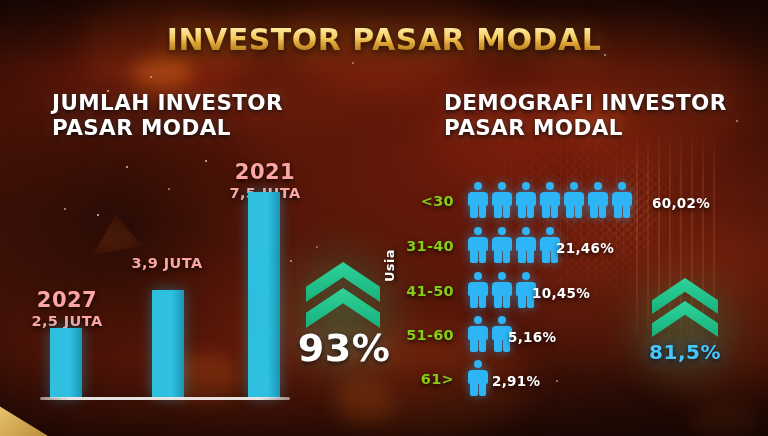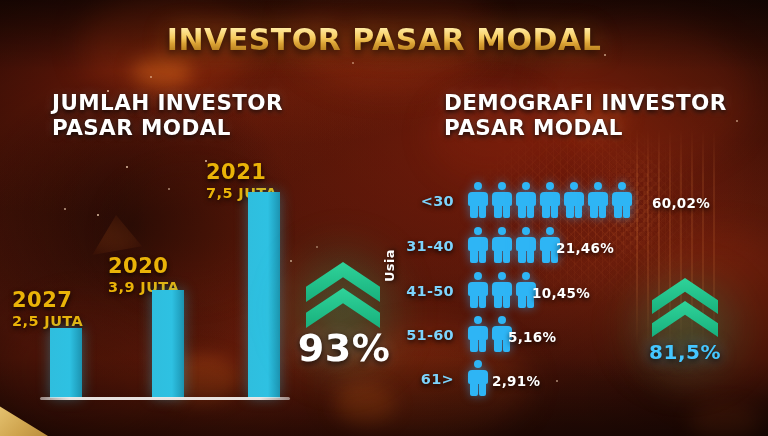"2021" .bar-lbl { color: #eab308 -> #fca5a5; text-align: none -> center }
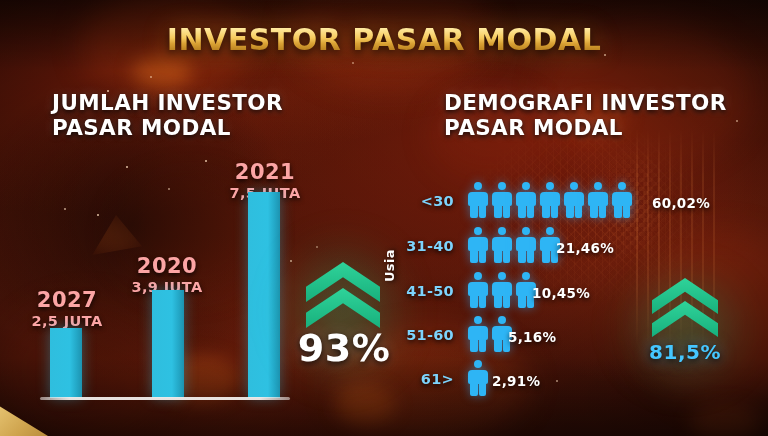"<30" .demo-age { color: #7dd3fc -> #84cc16 }
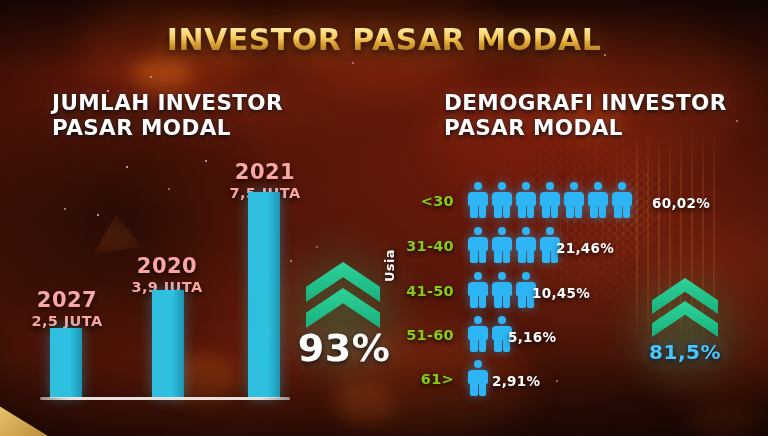"2020" div.bar-year { html: <div>2020</div> -> none }
